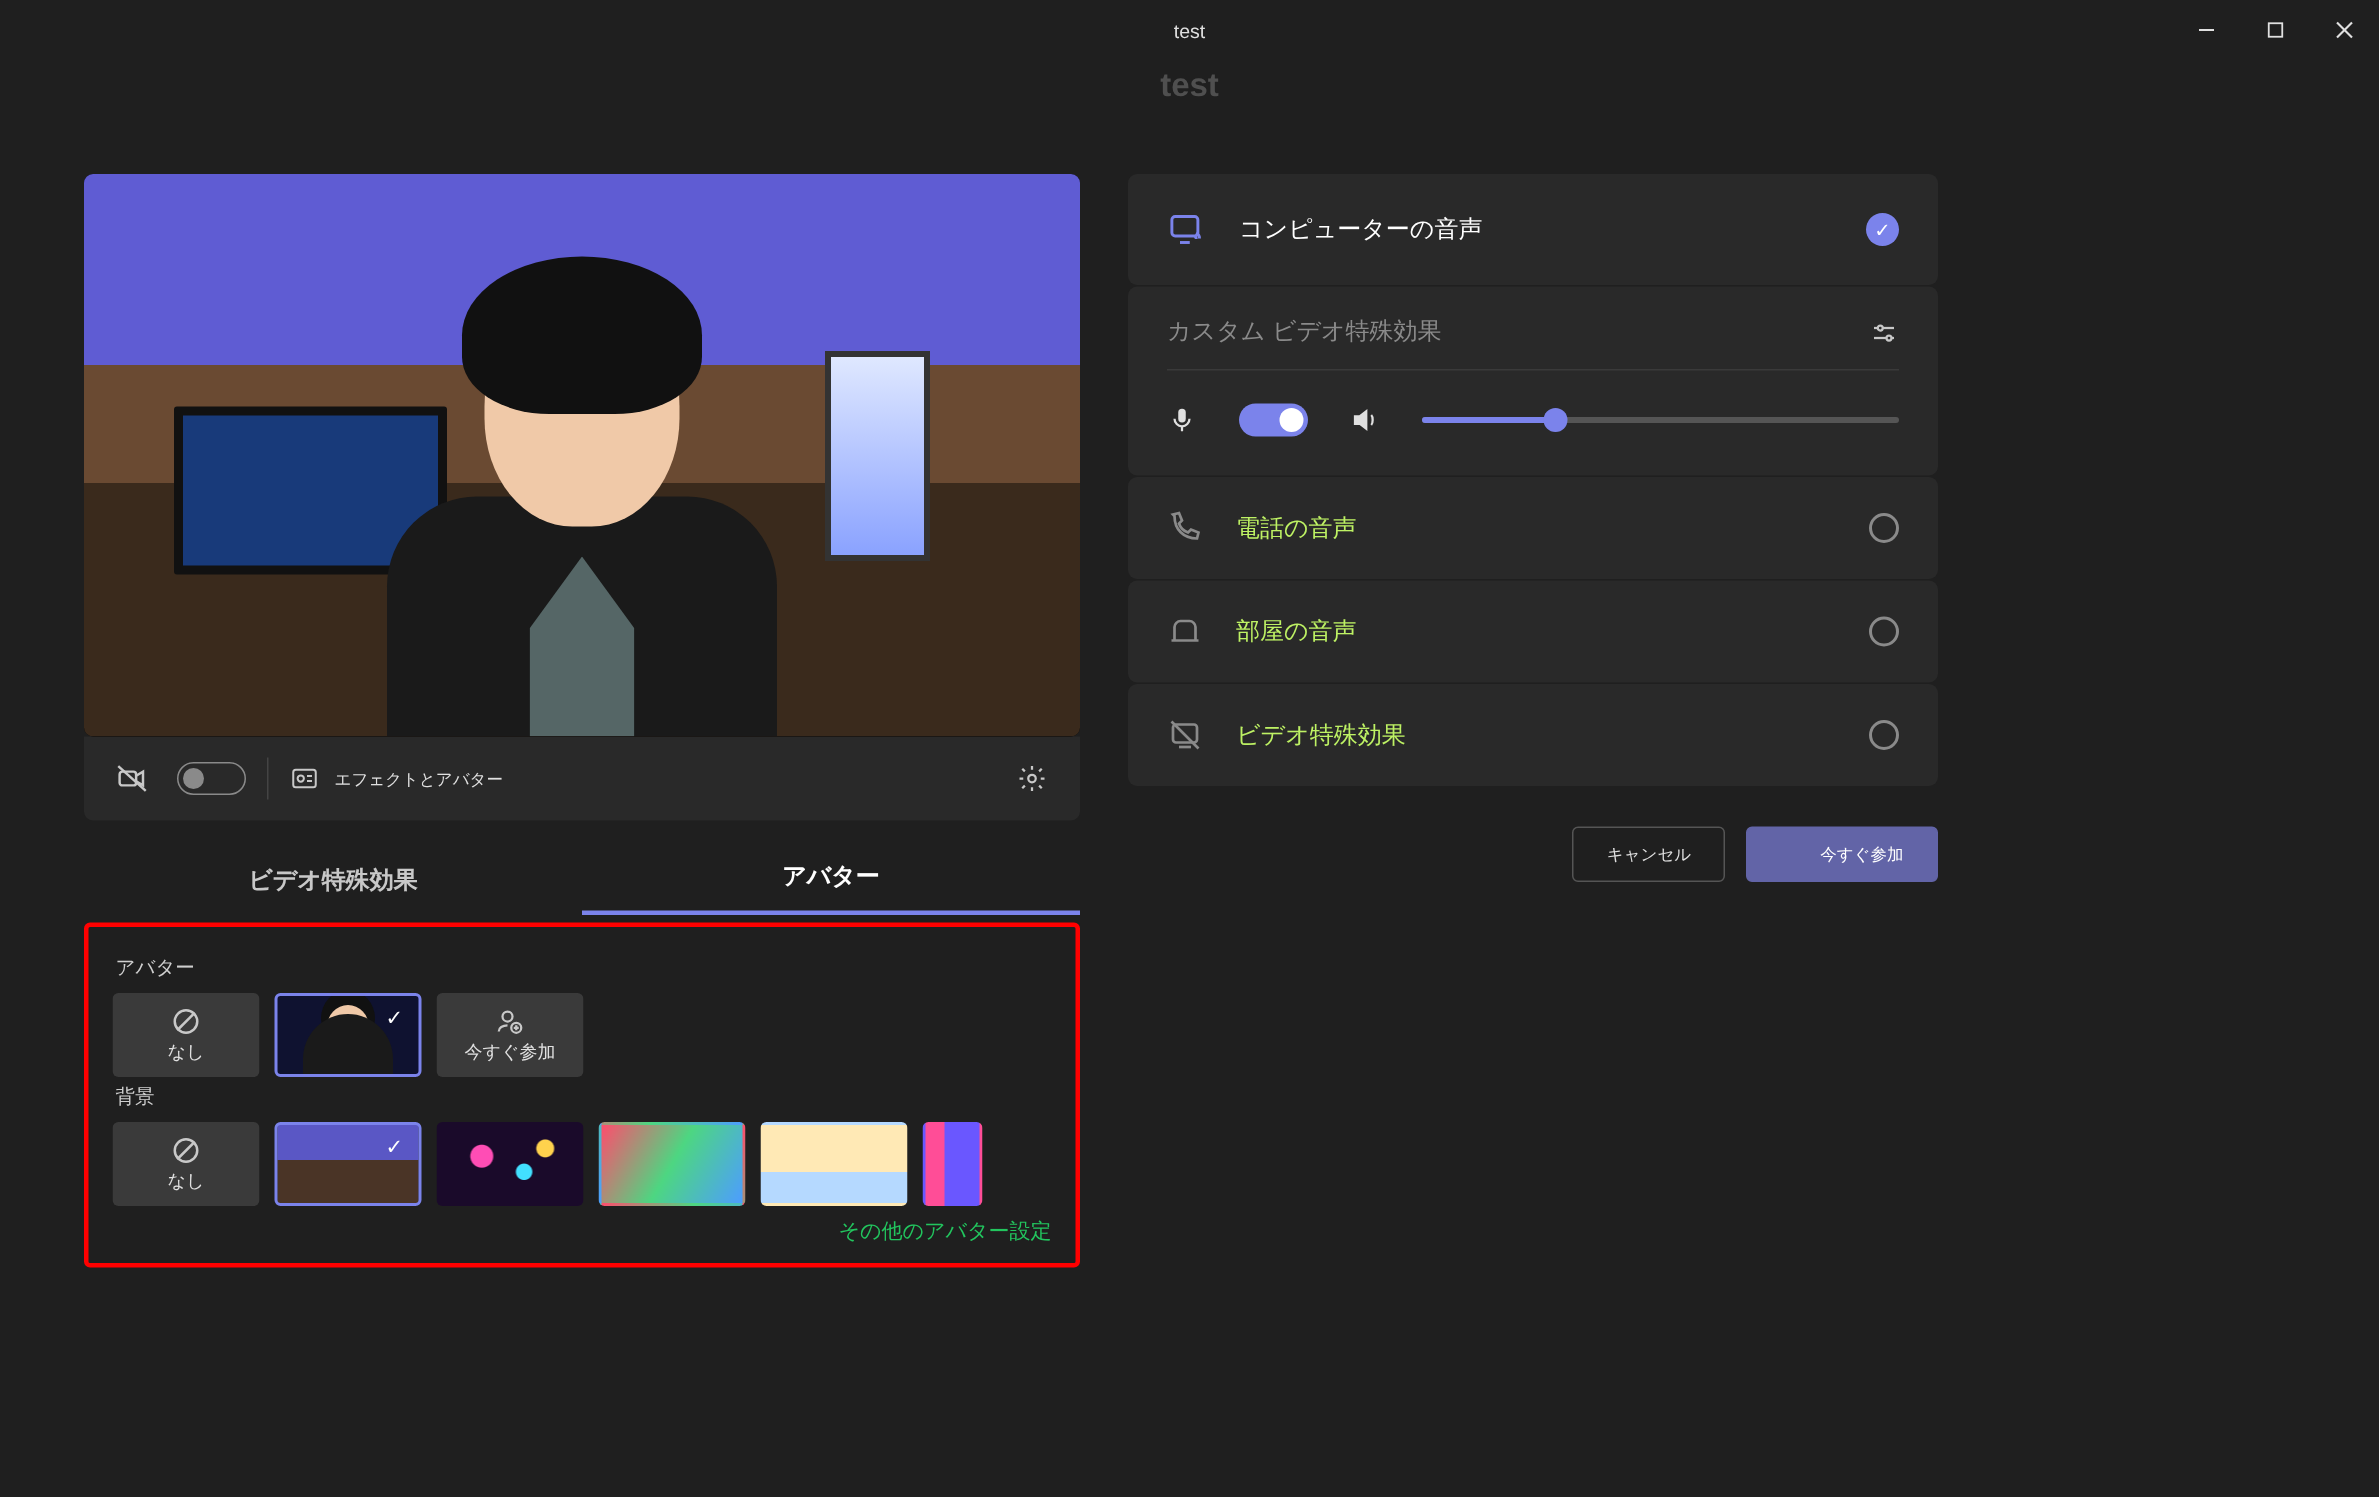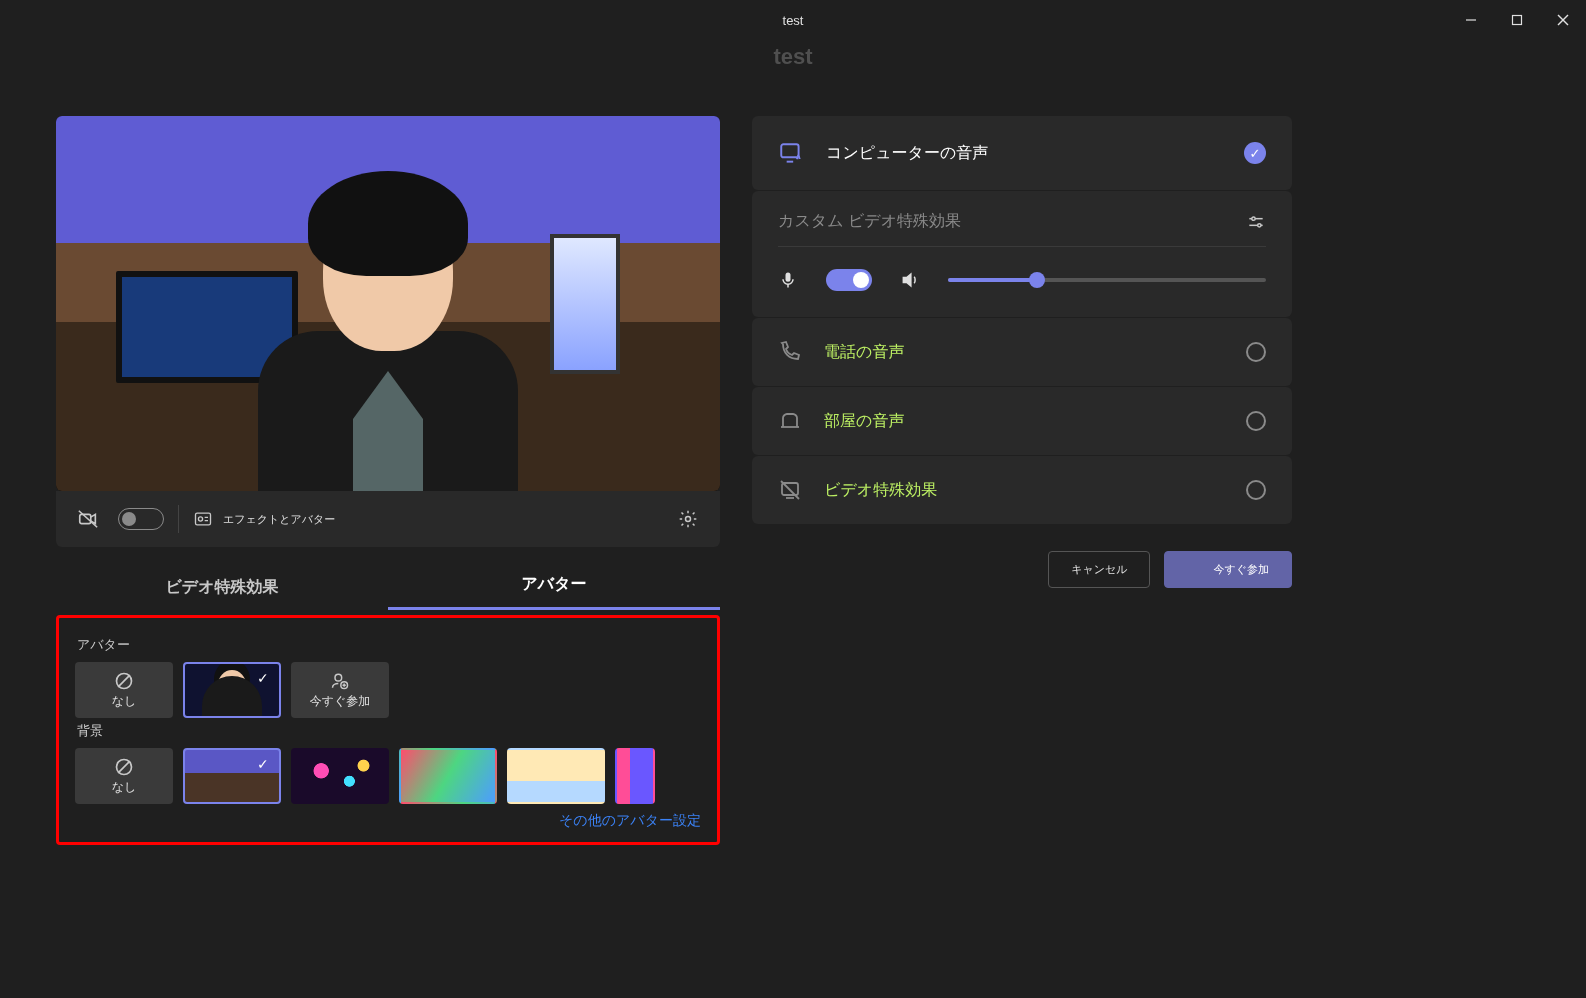"その他のアバター設定" .more-link { color: #3b82f6 -> #22c55e }
